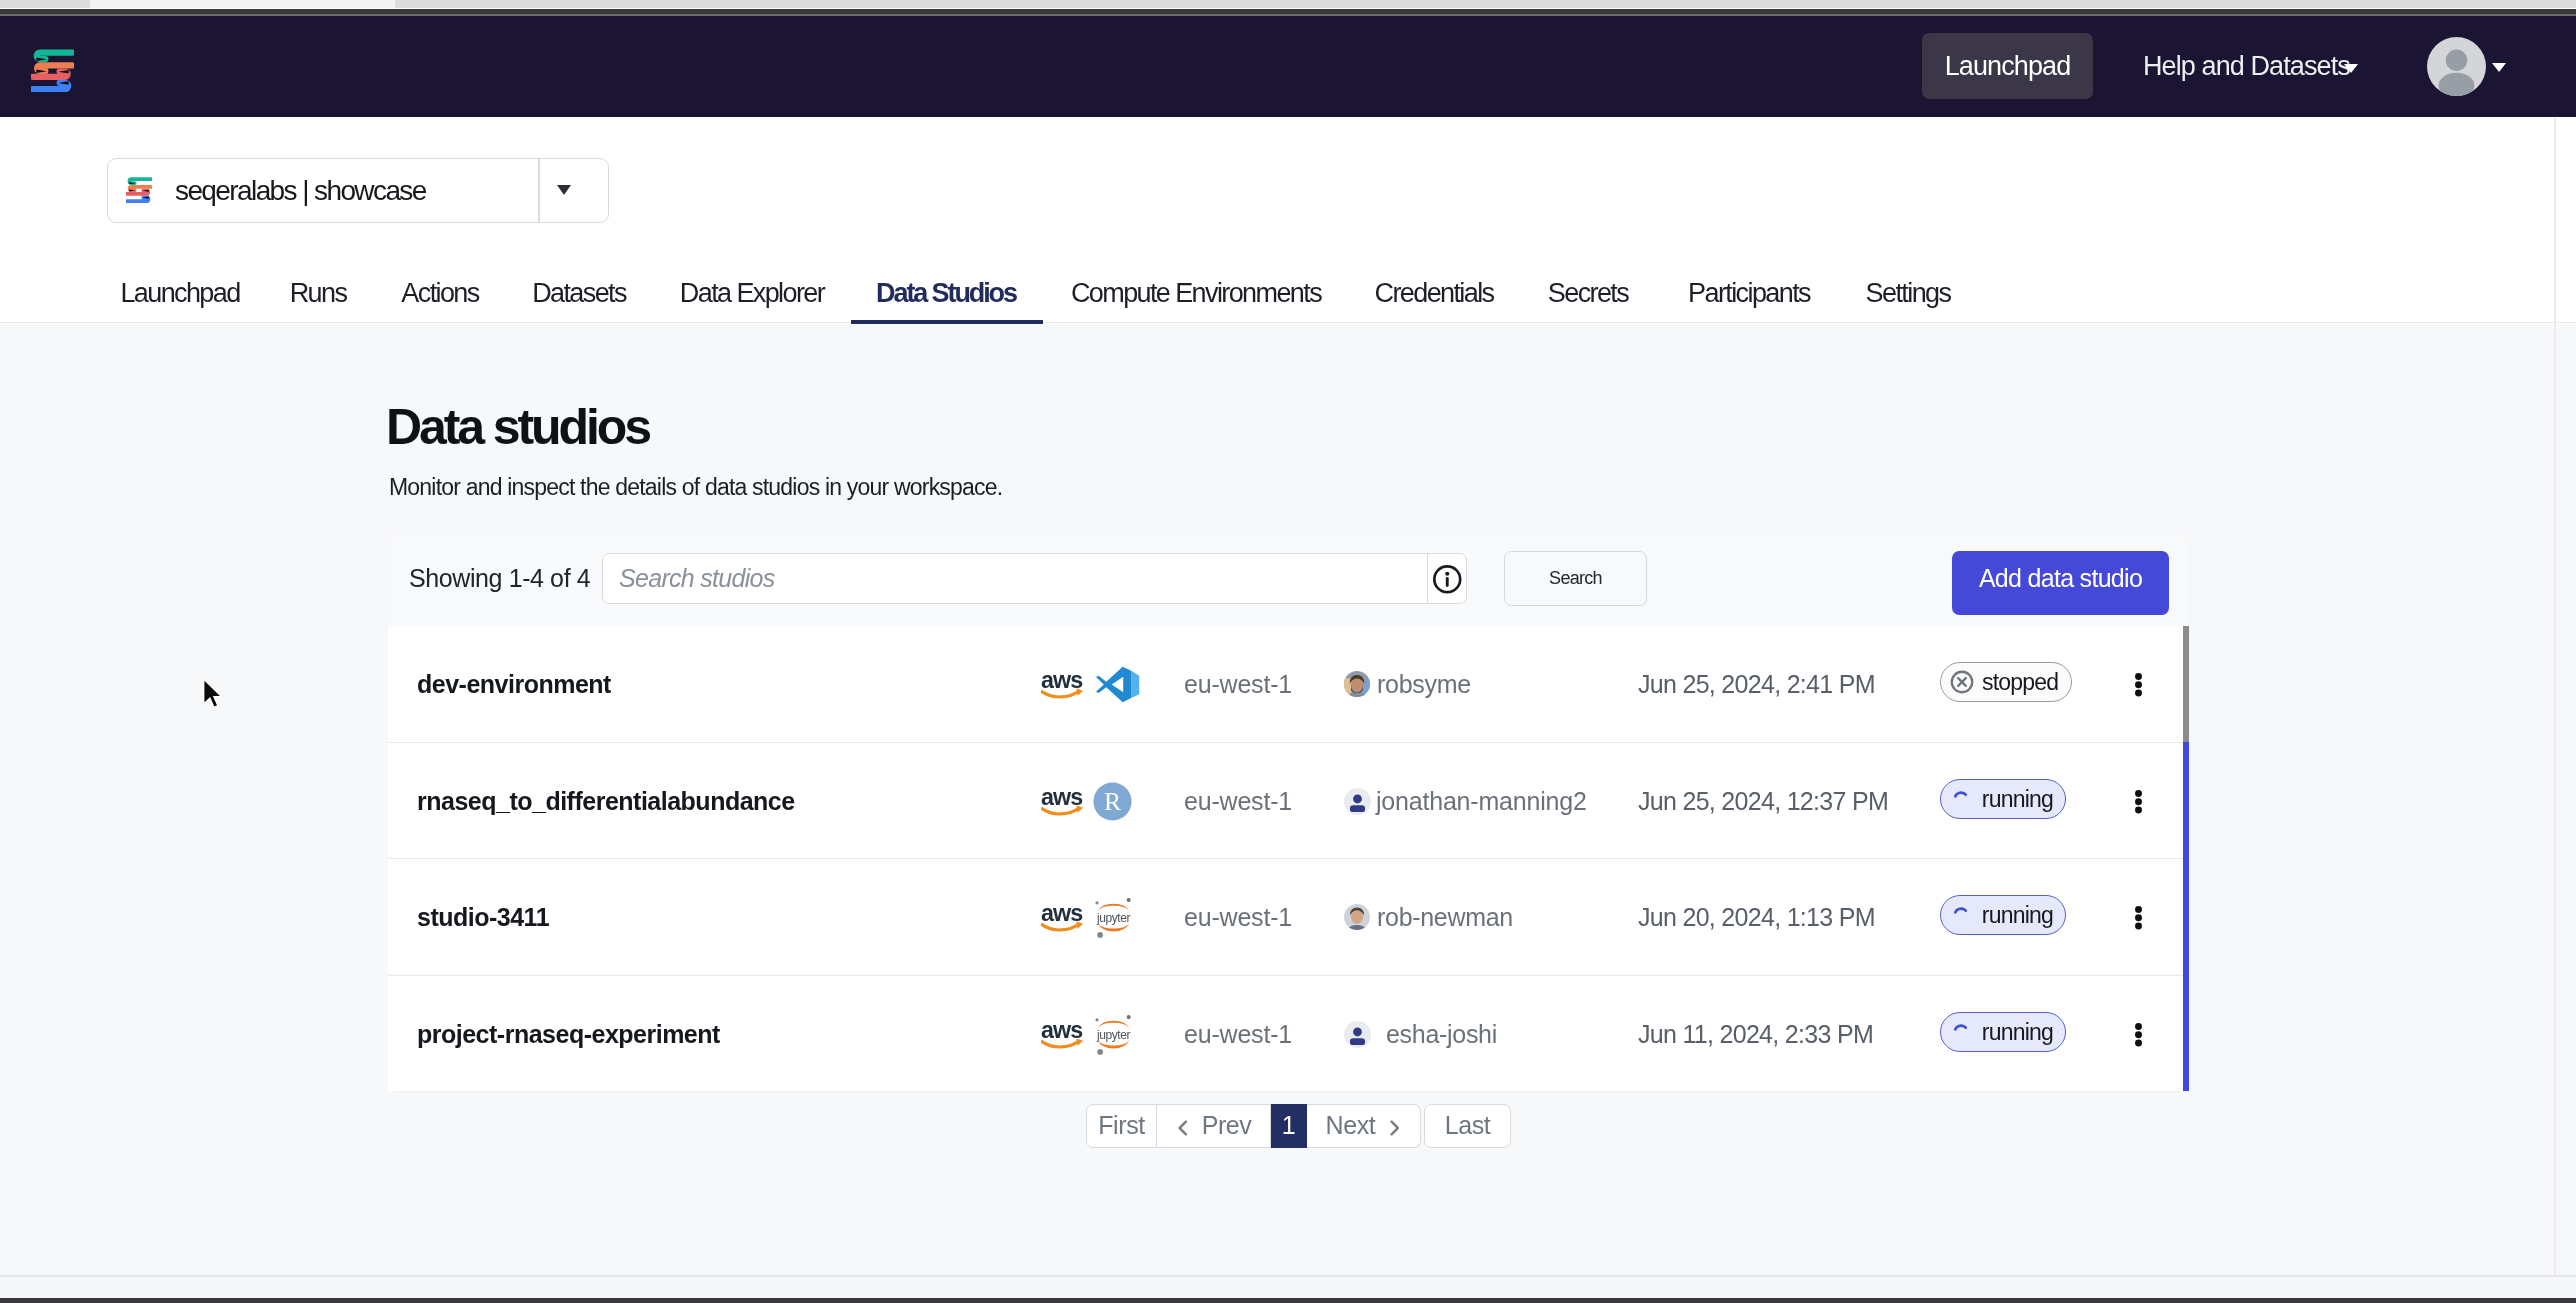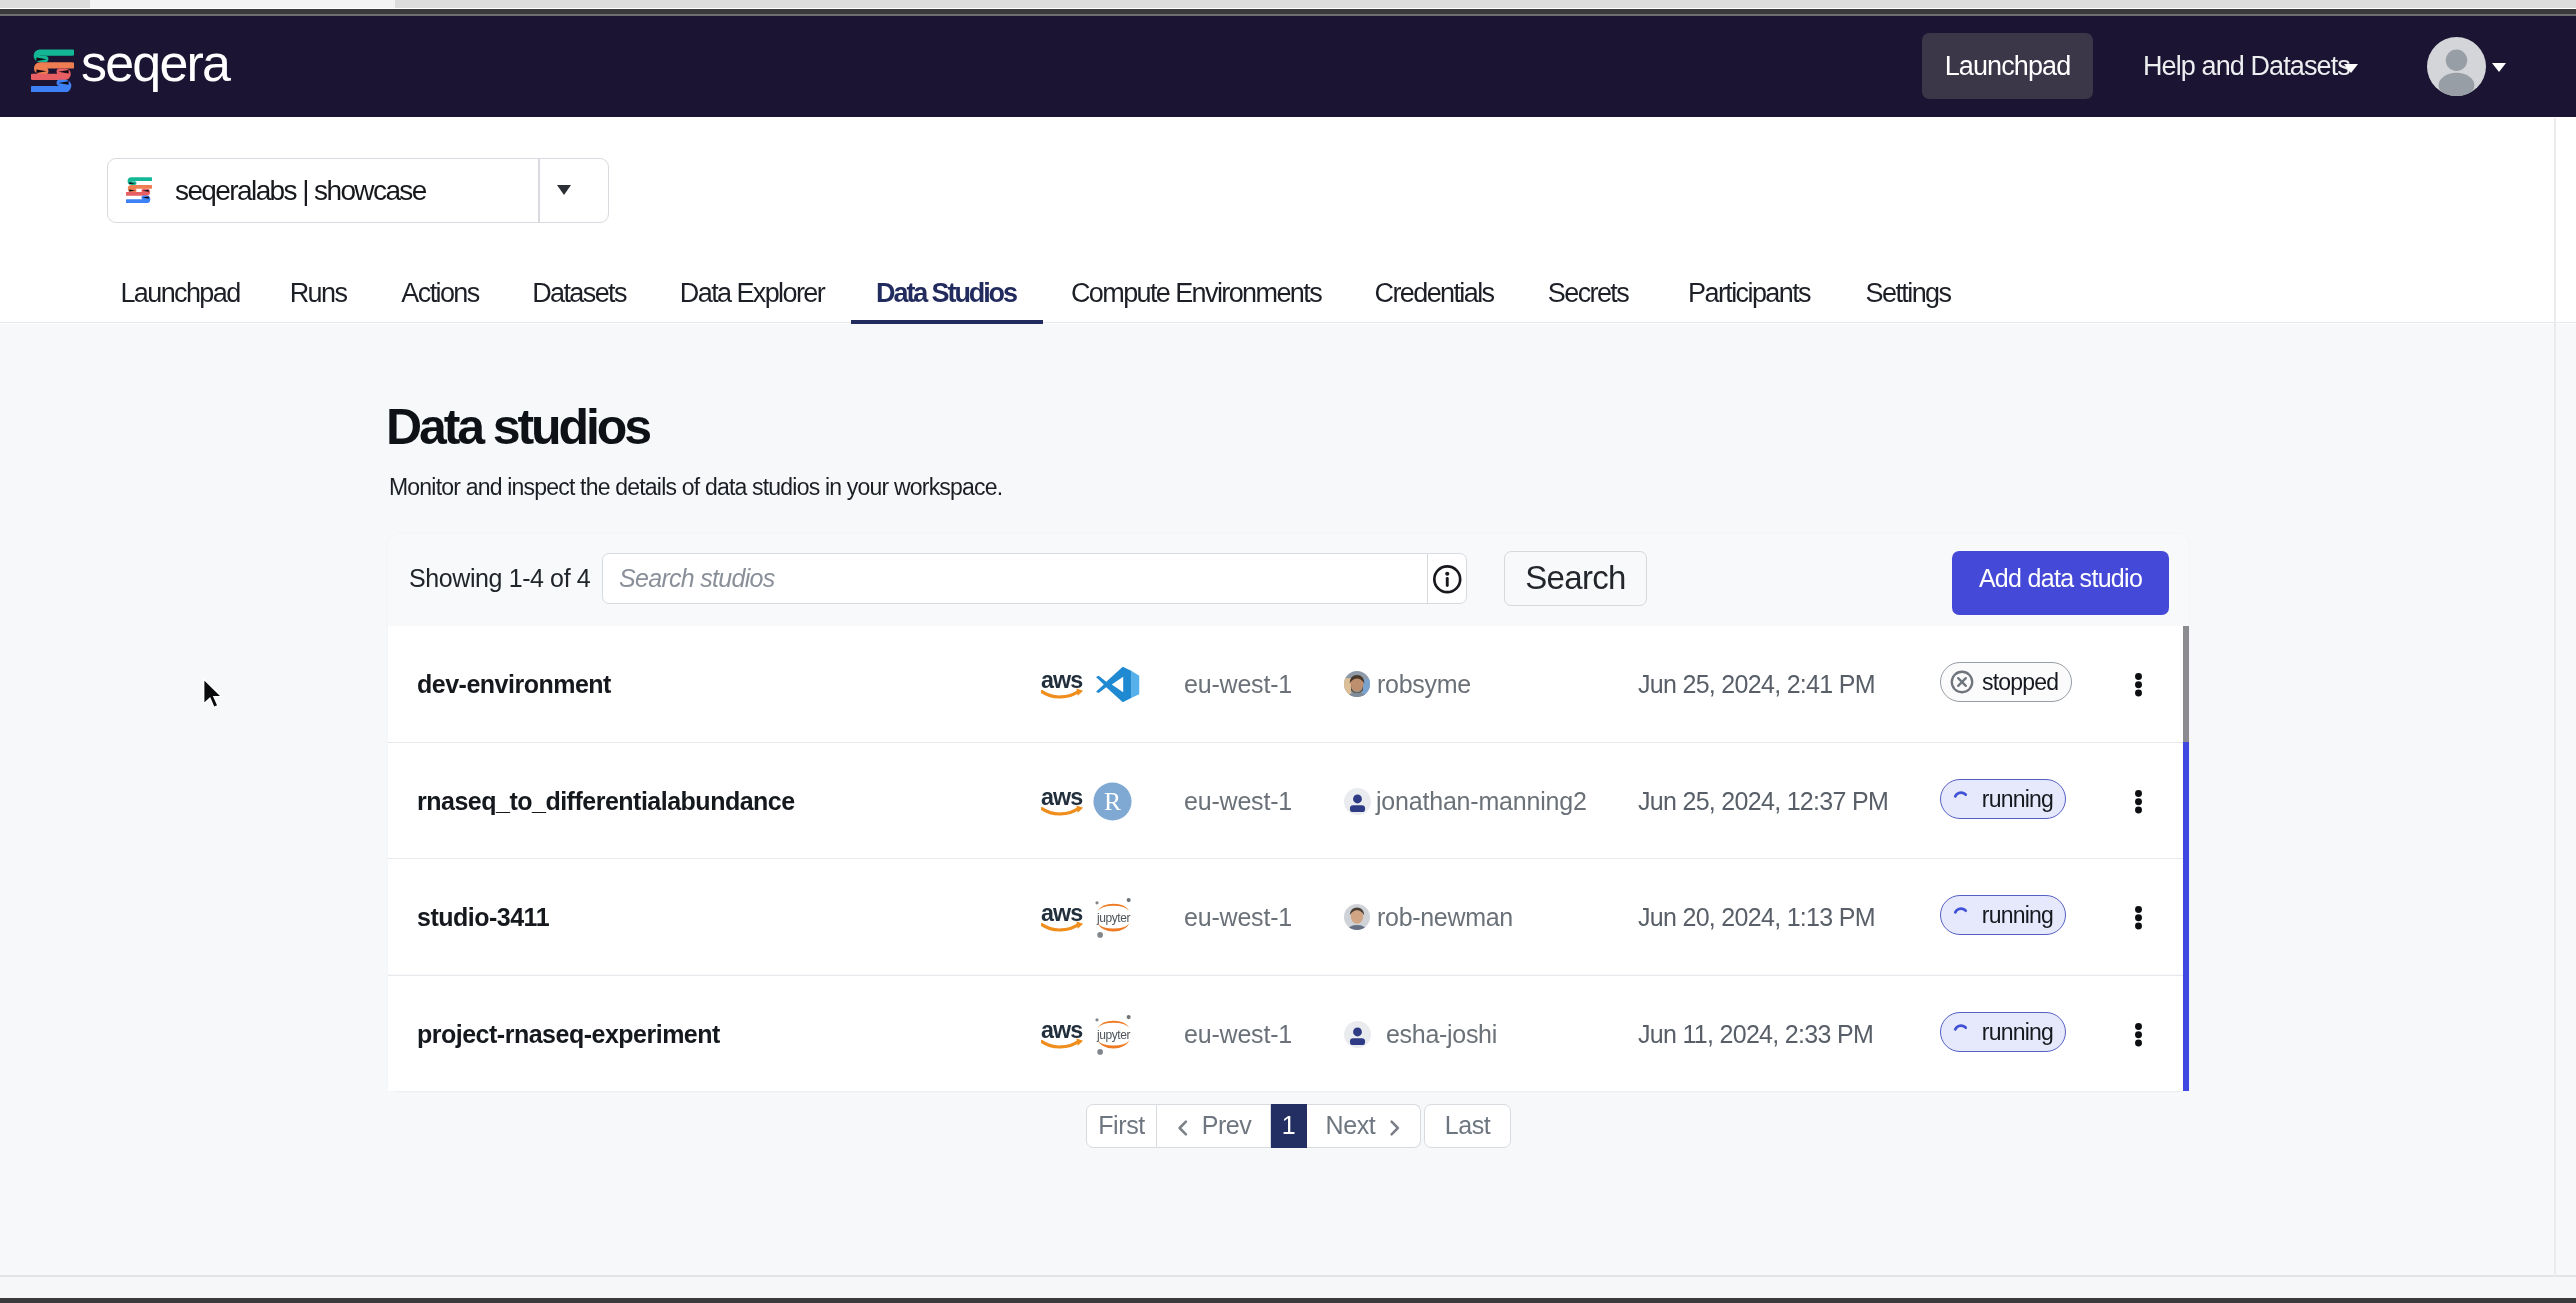"seqera" div.abs { html: <div>seqera</div> -> none }
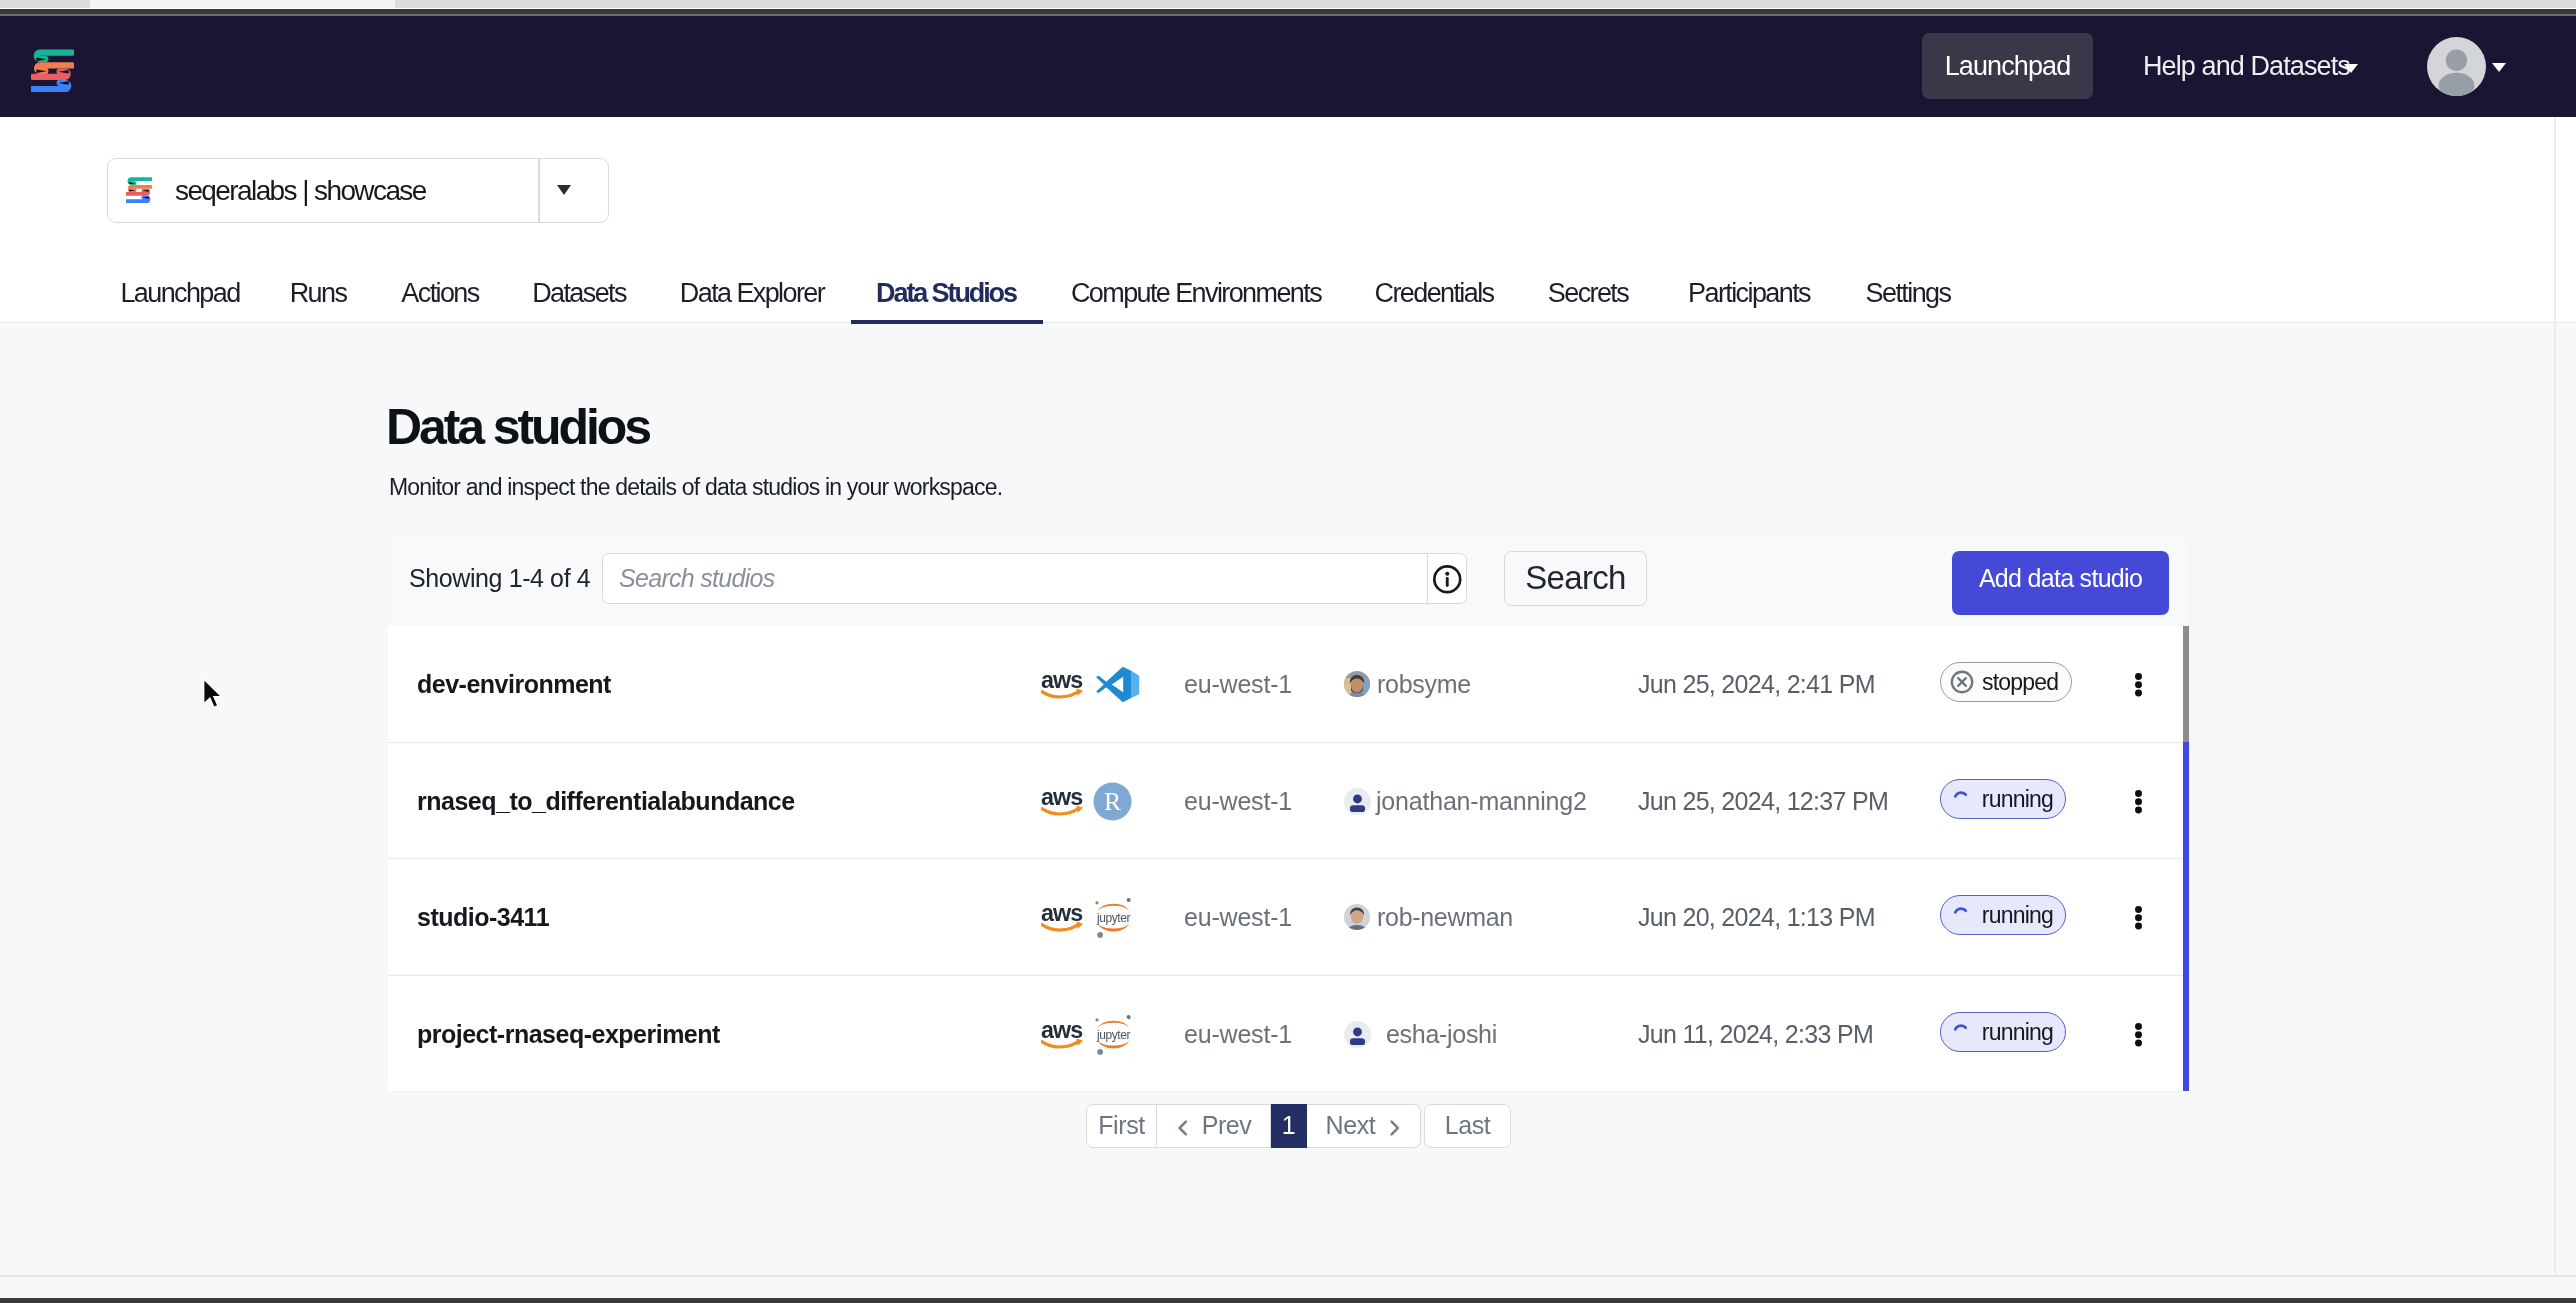"Search" div.abs { font-size: 33px -> 18px }
